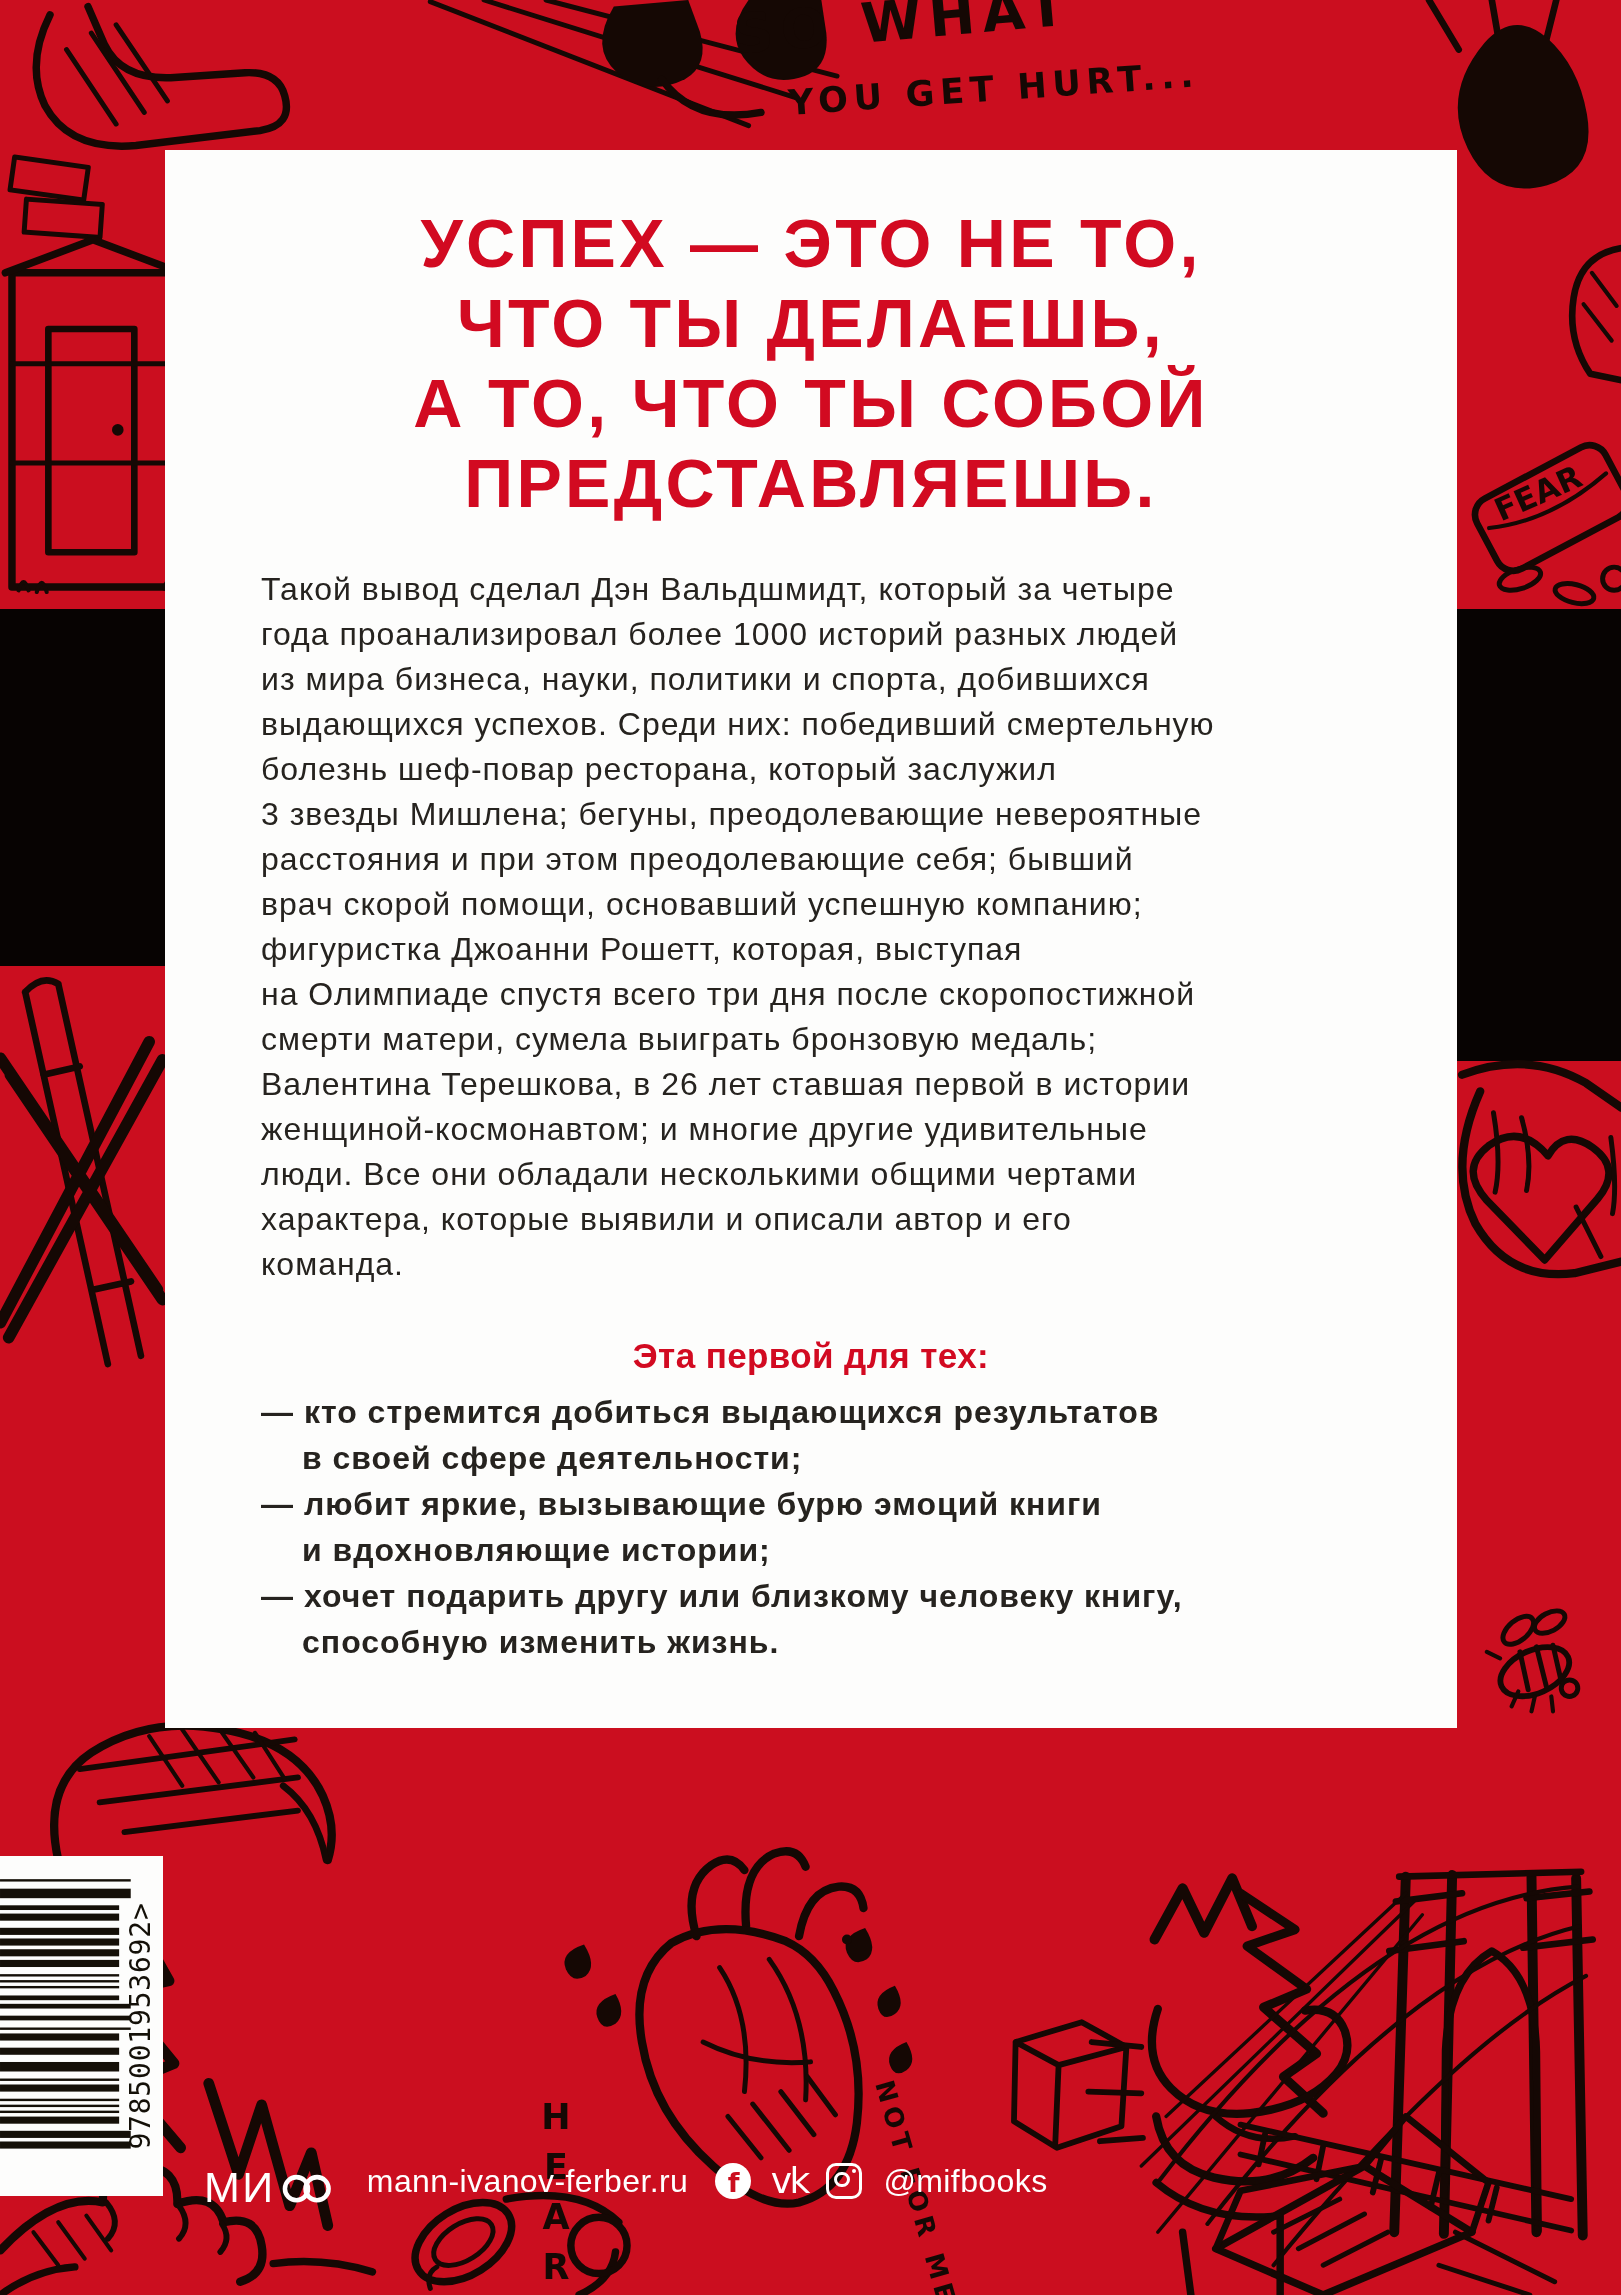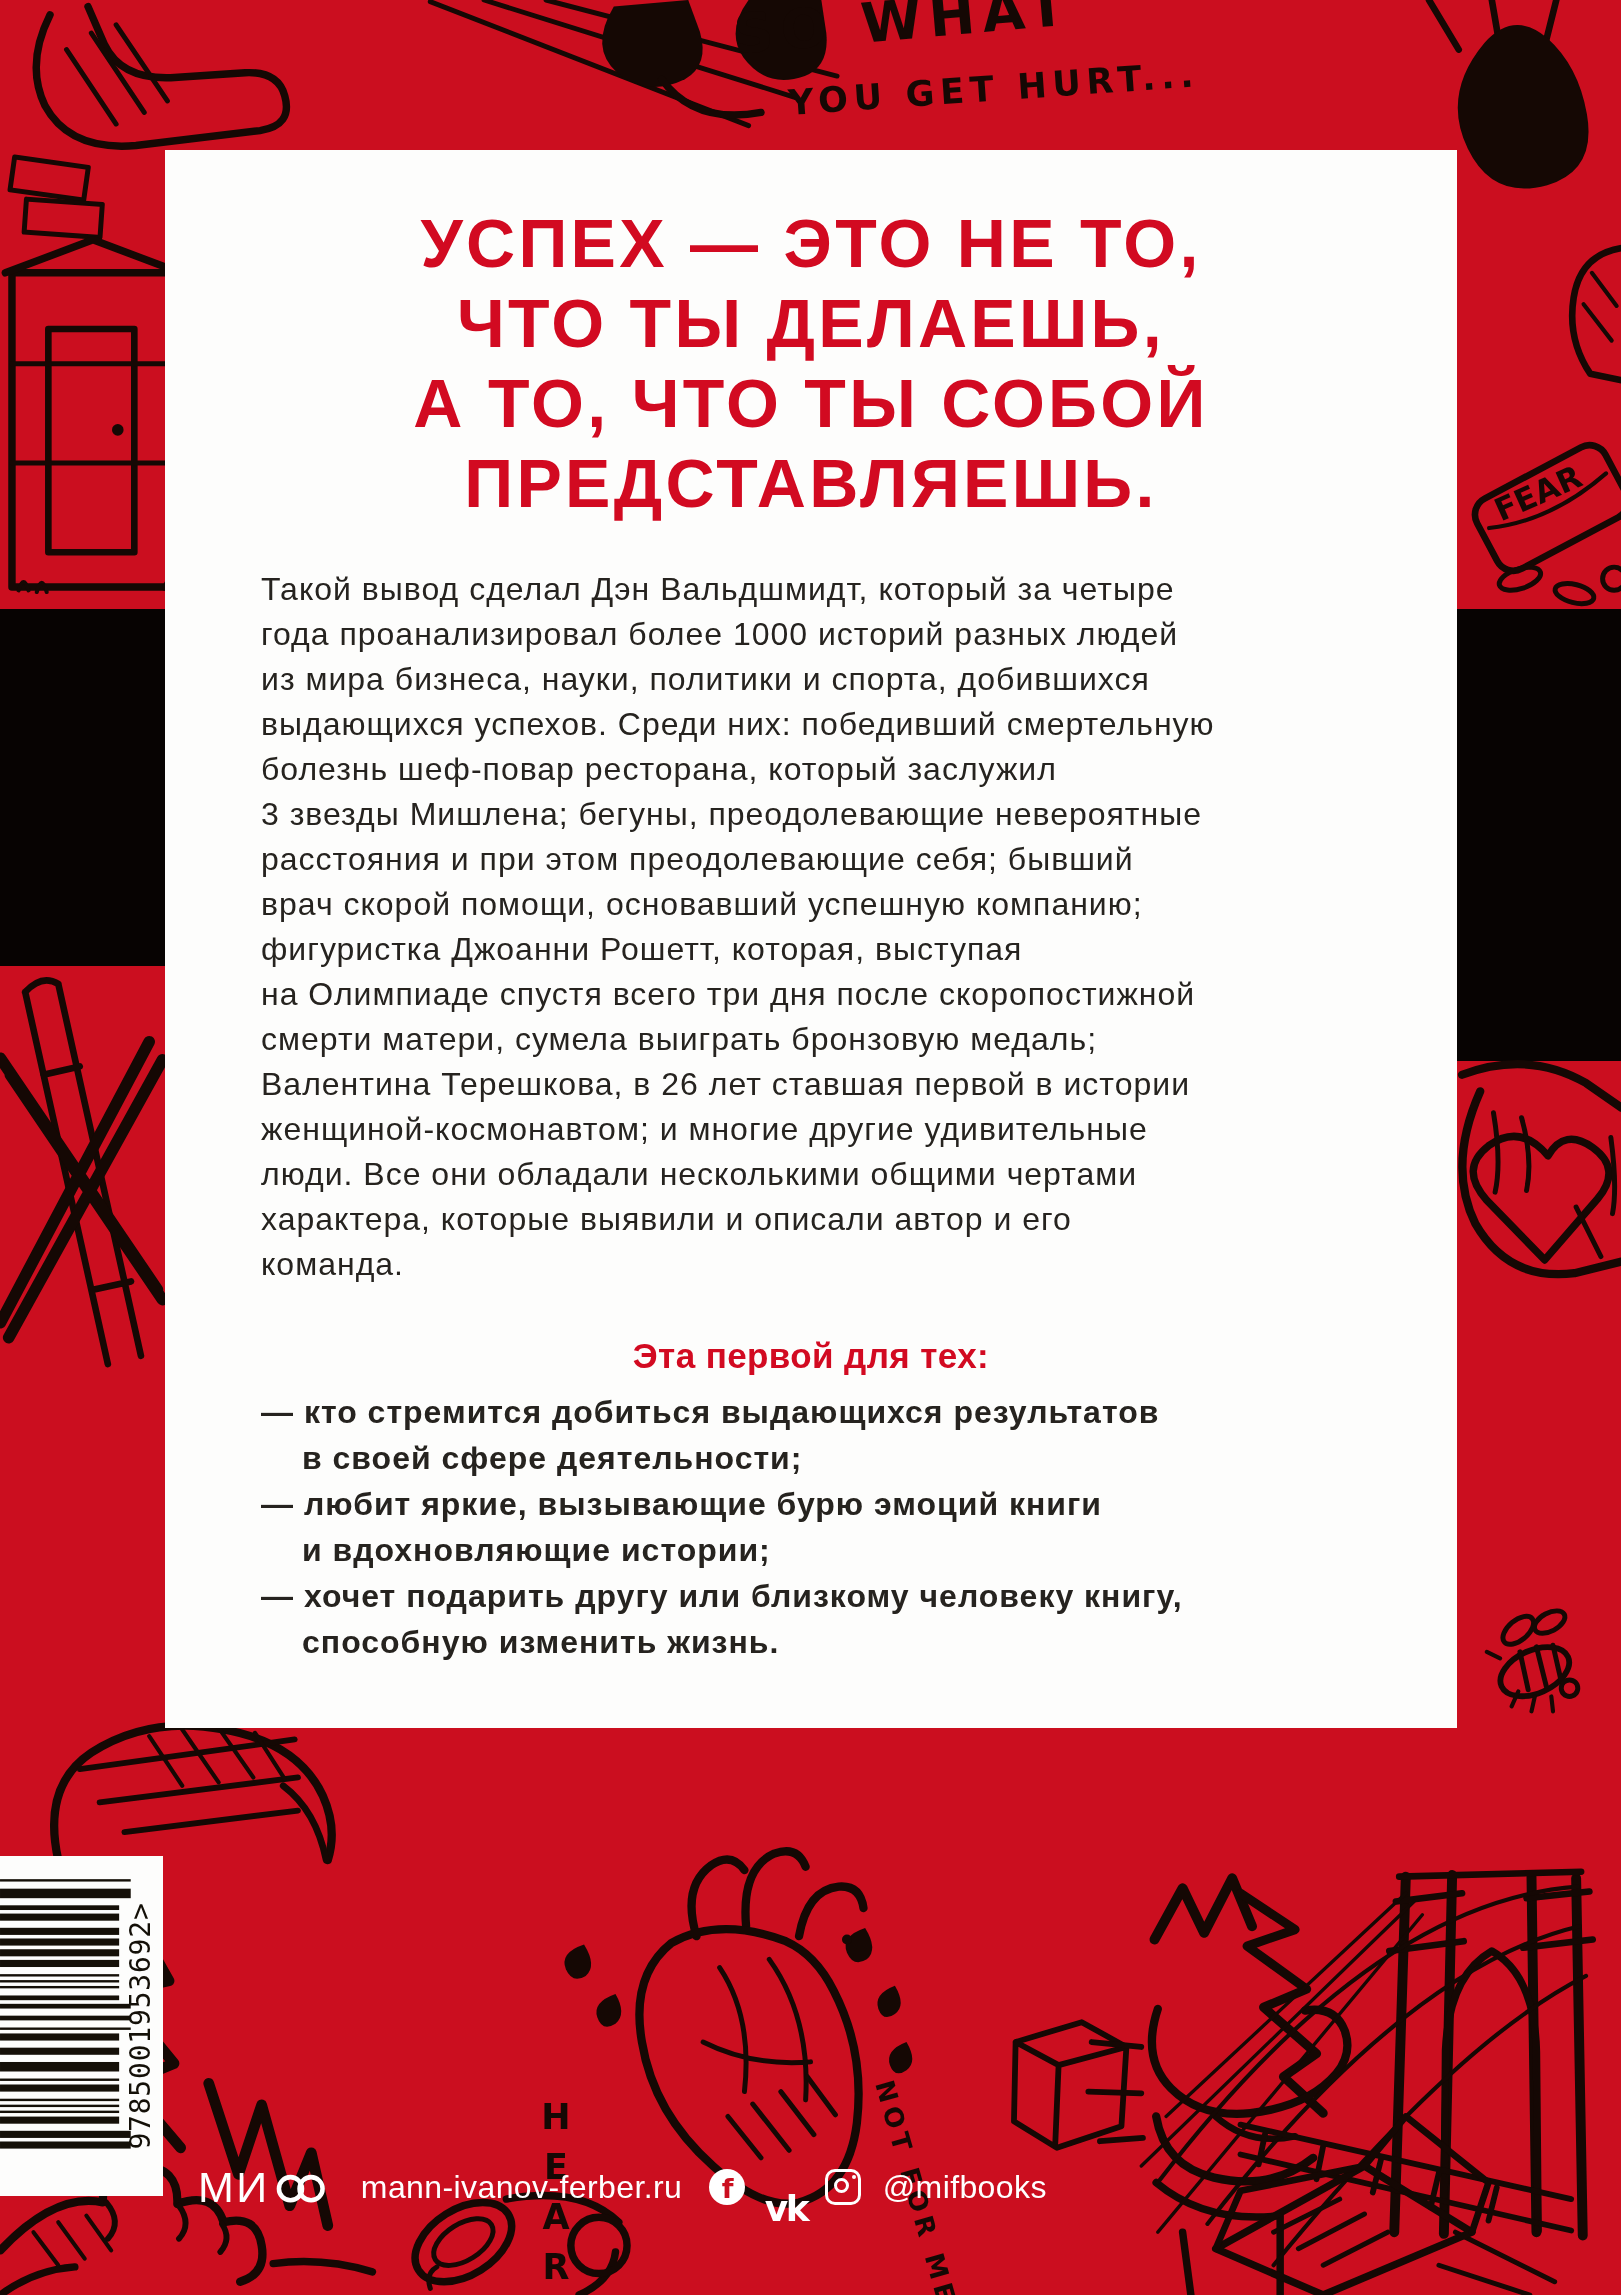"МИ" .bottom-bar { align-items: center -> flex-start; left: 198px -> 204px }
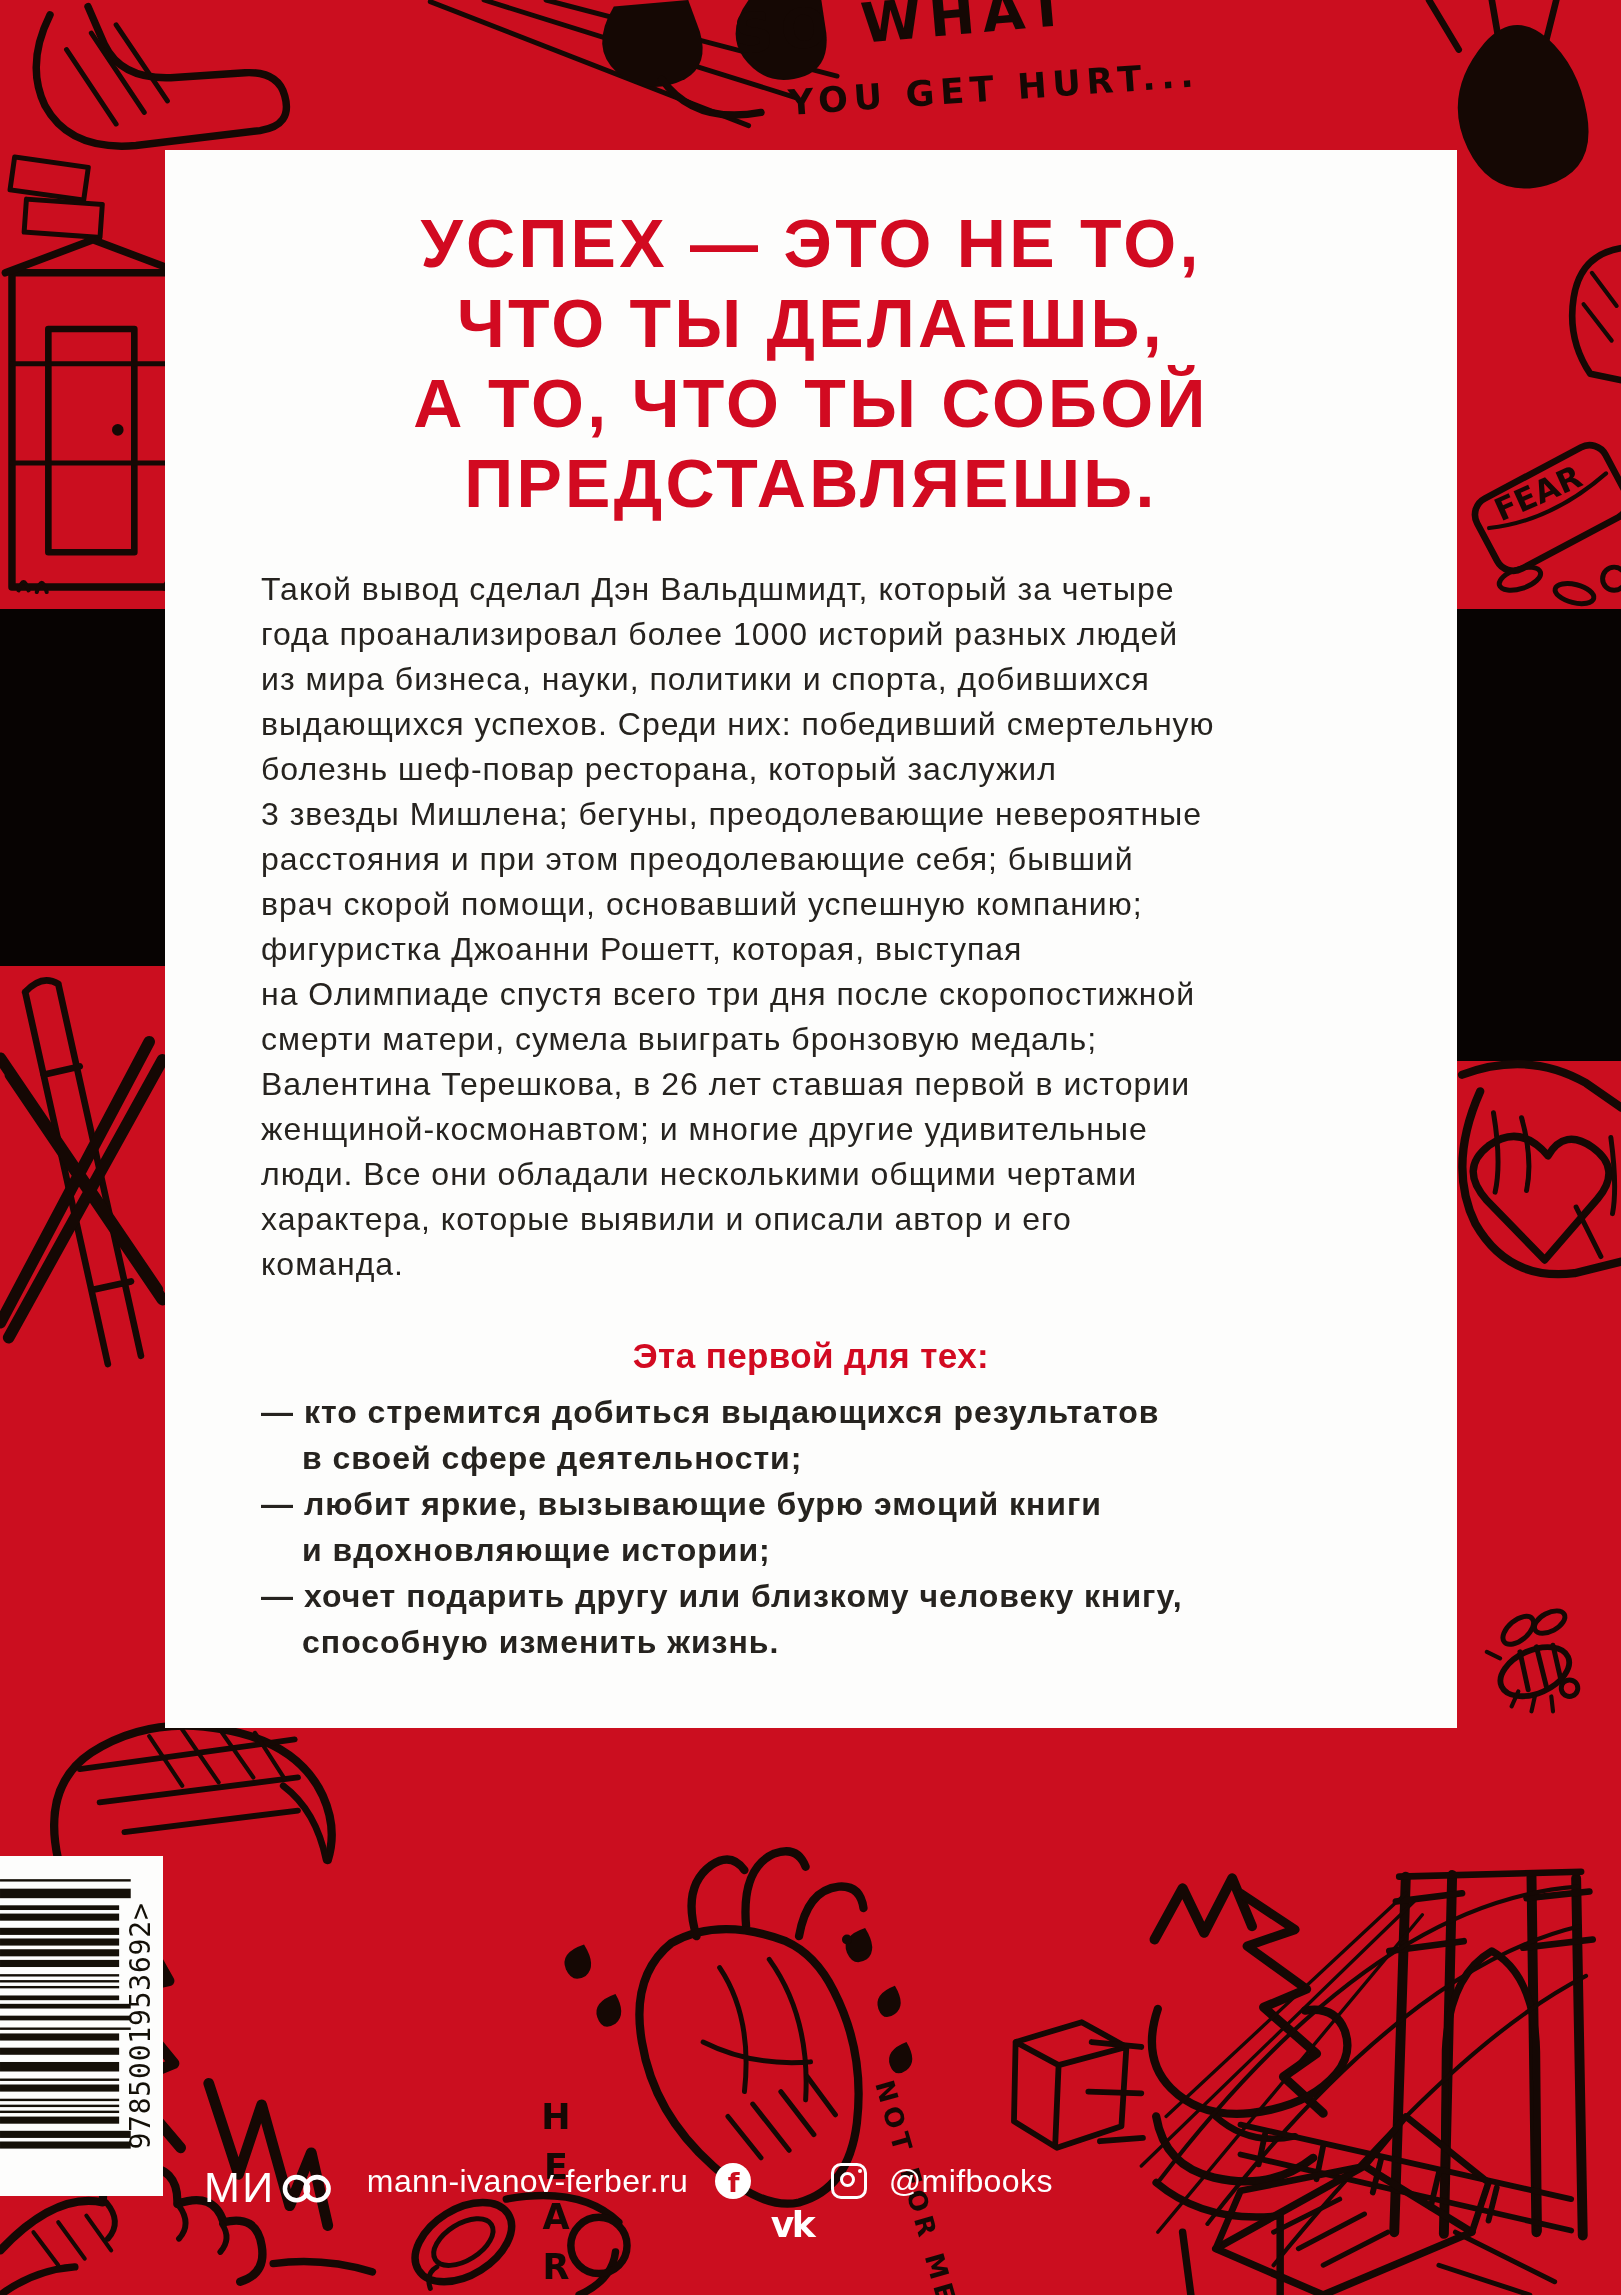"vk" .vk { font-weight: bold -> normal; margin-top: 44px -> none }
